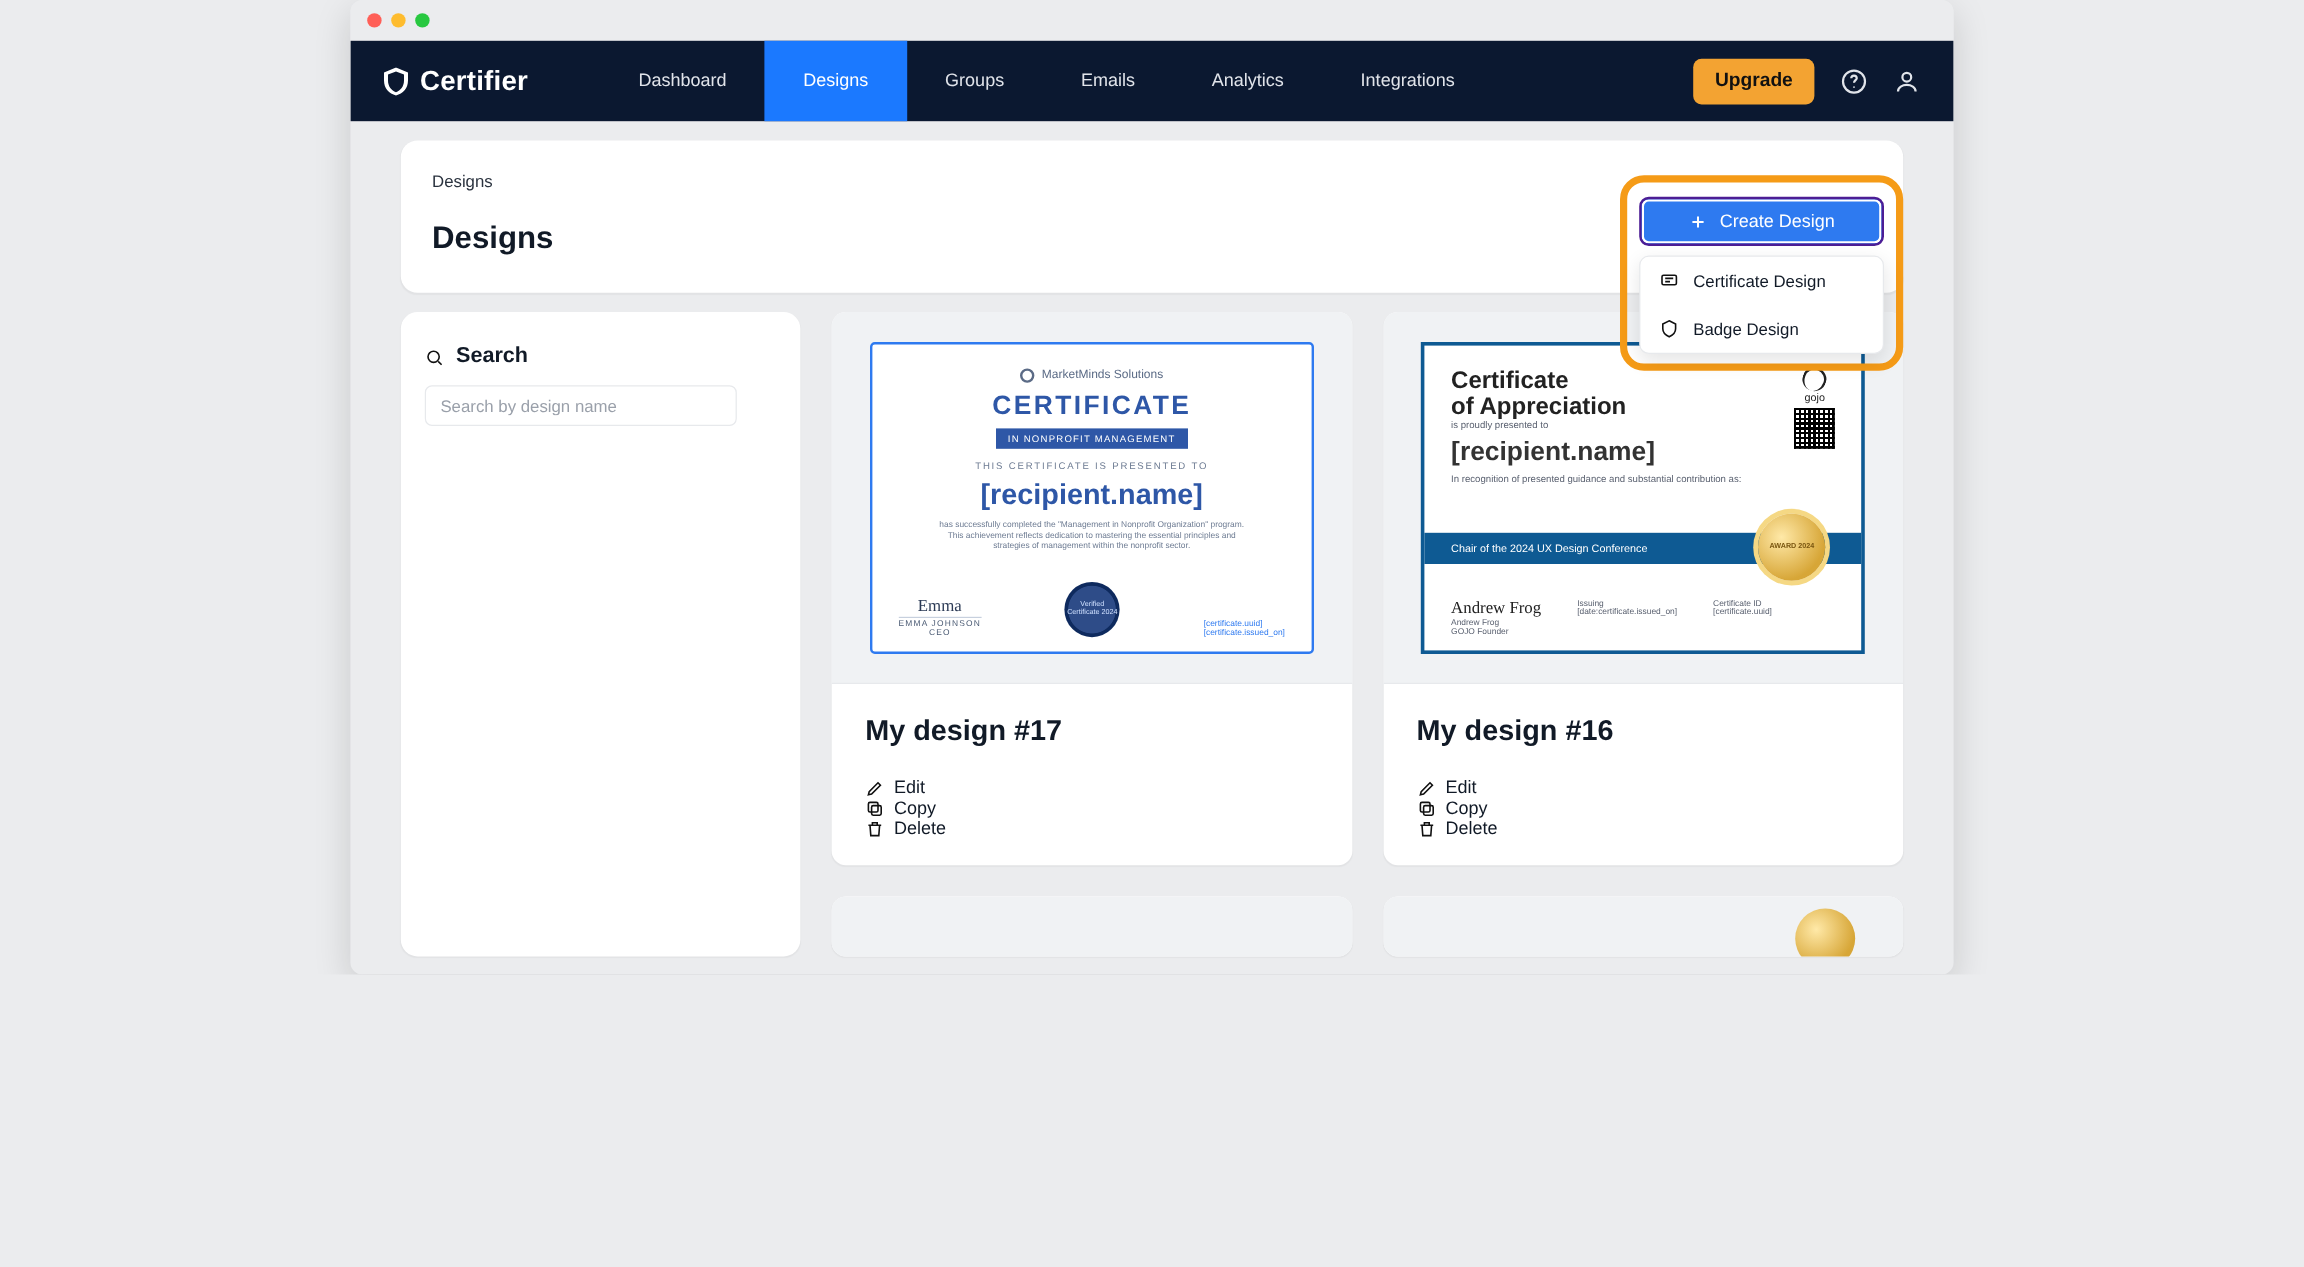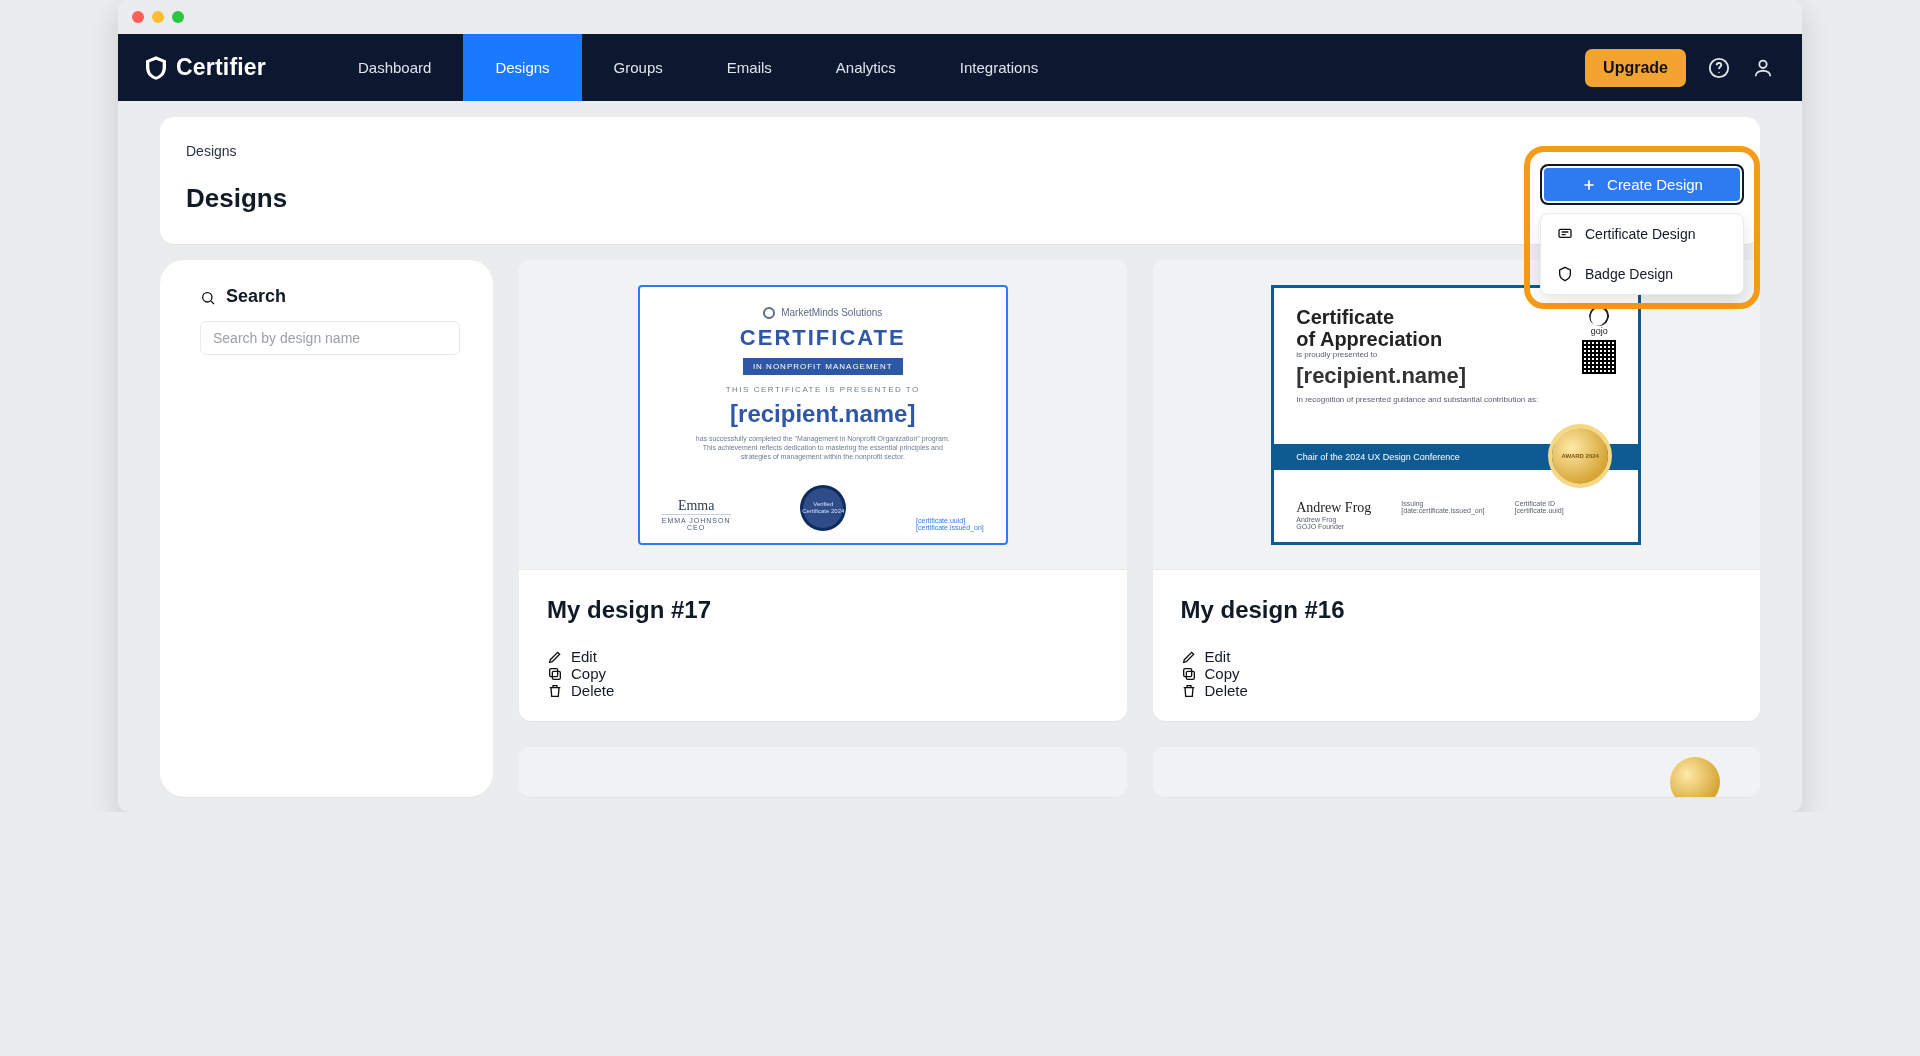"Certifier" .mac-window { width: 1684px -> 1336px }
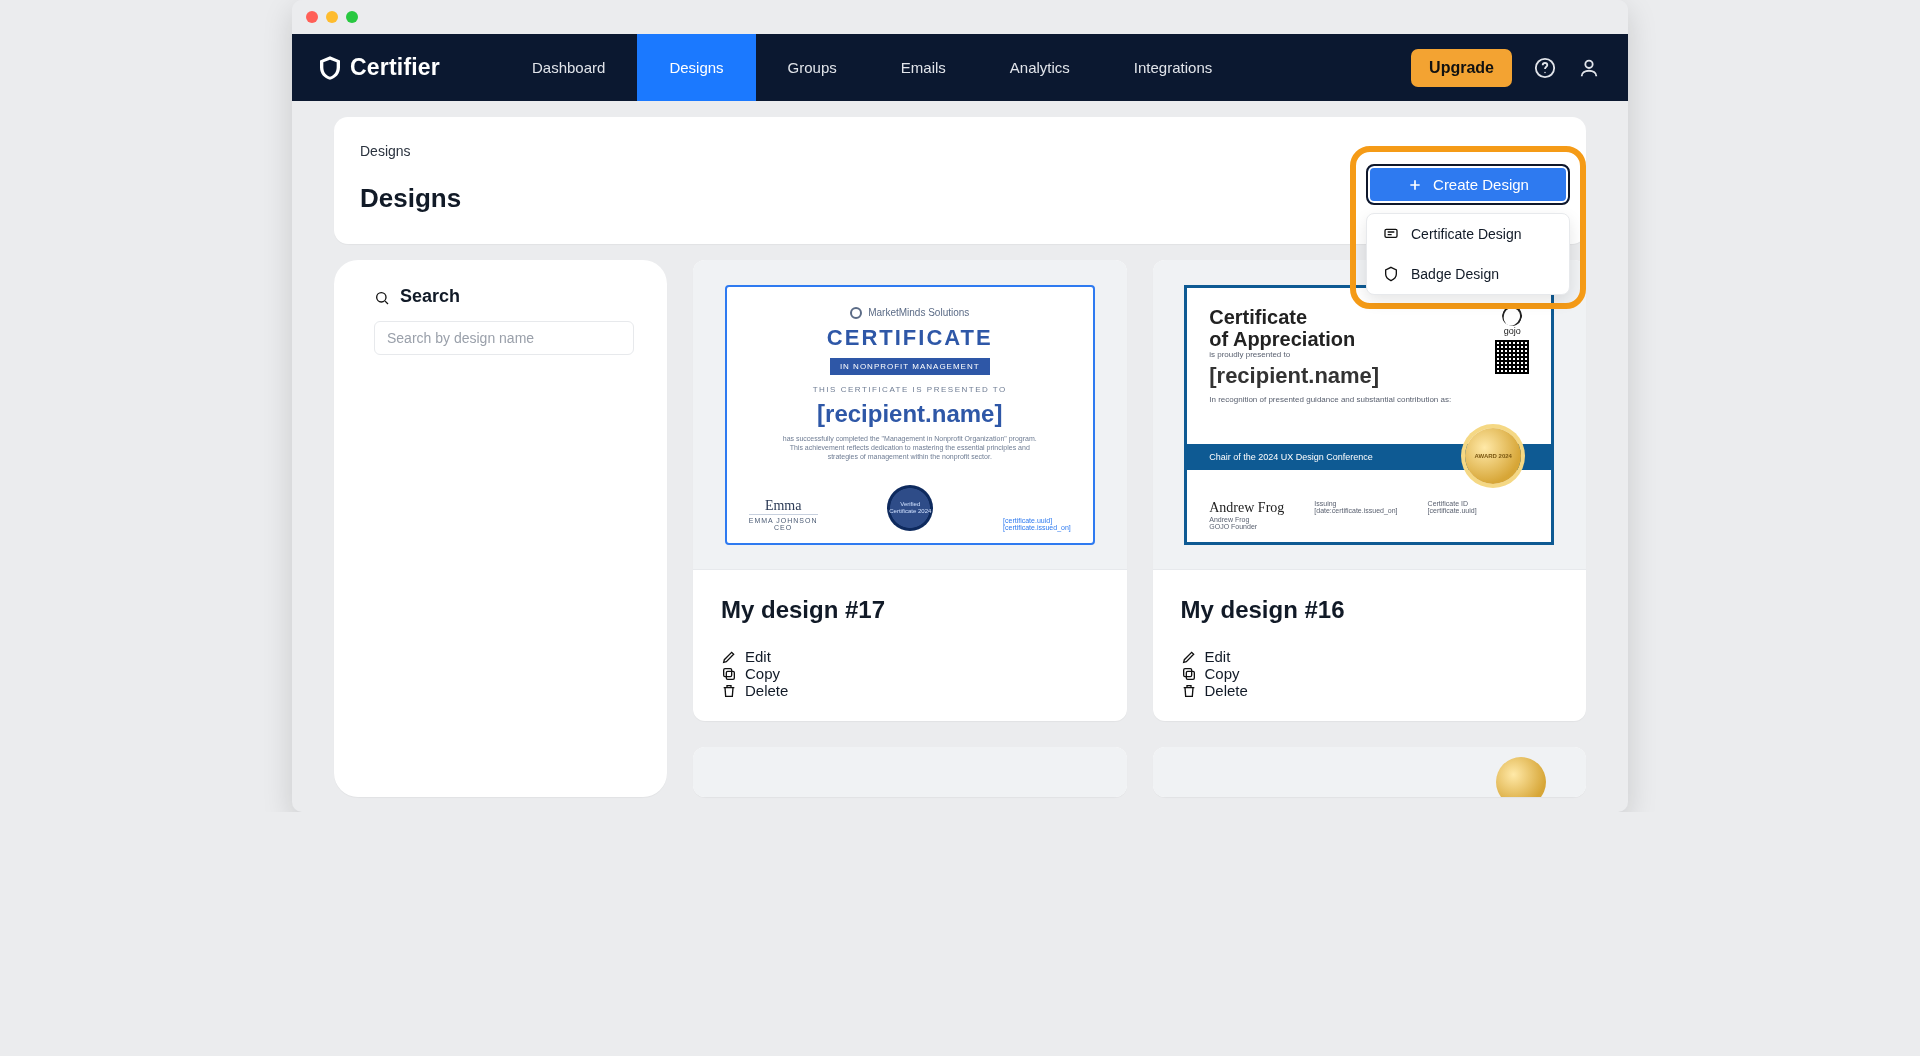"Create Design" .create-btn { border: 2px solid #0f172a -> 2px solid #4c1d95 }
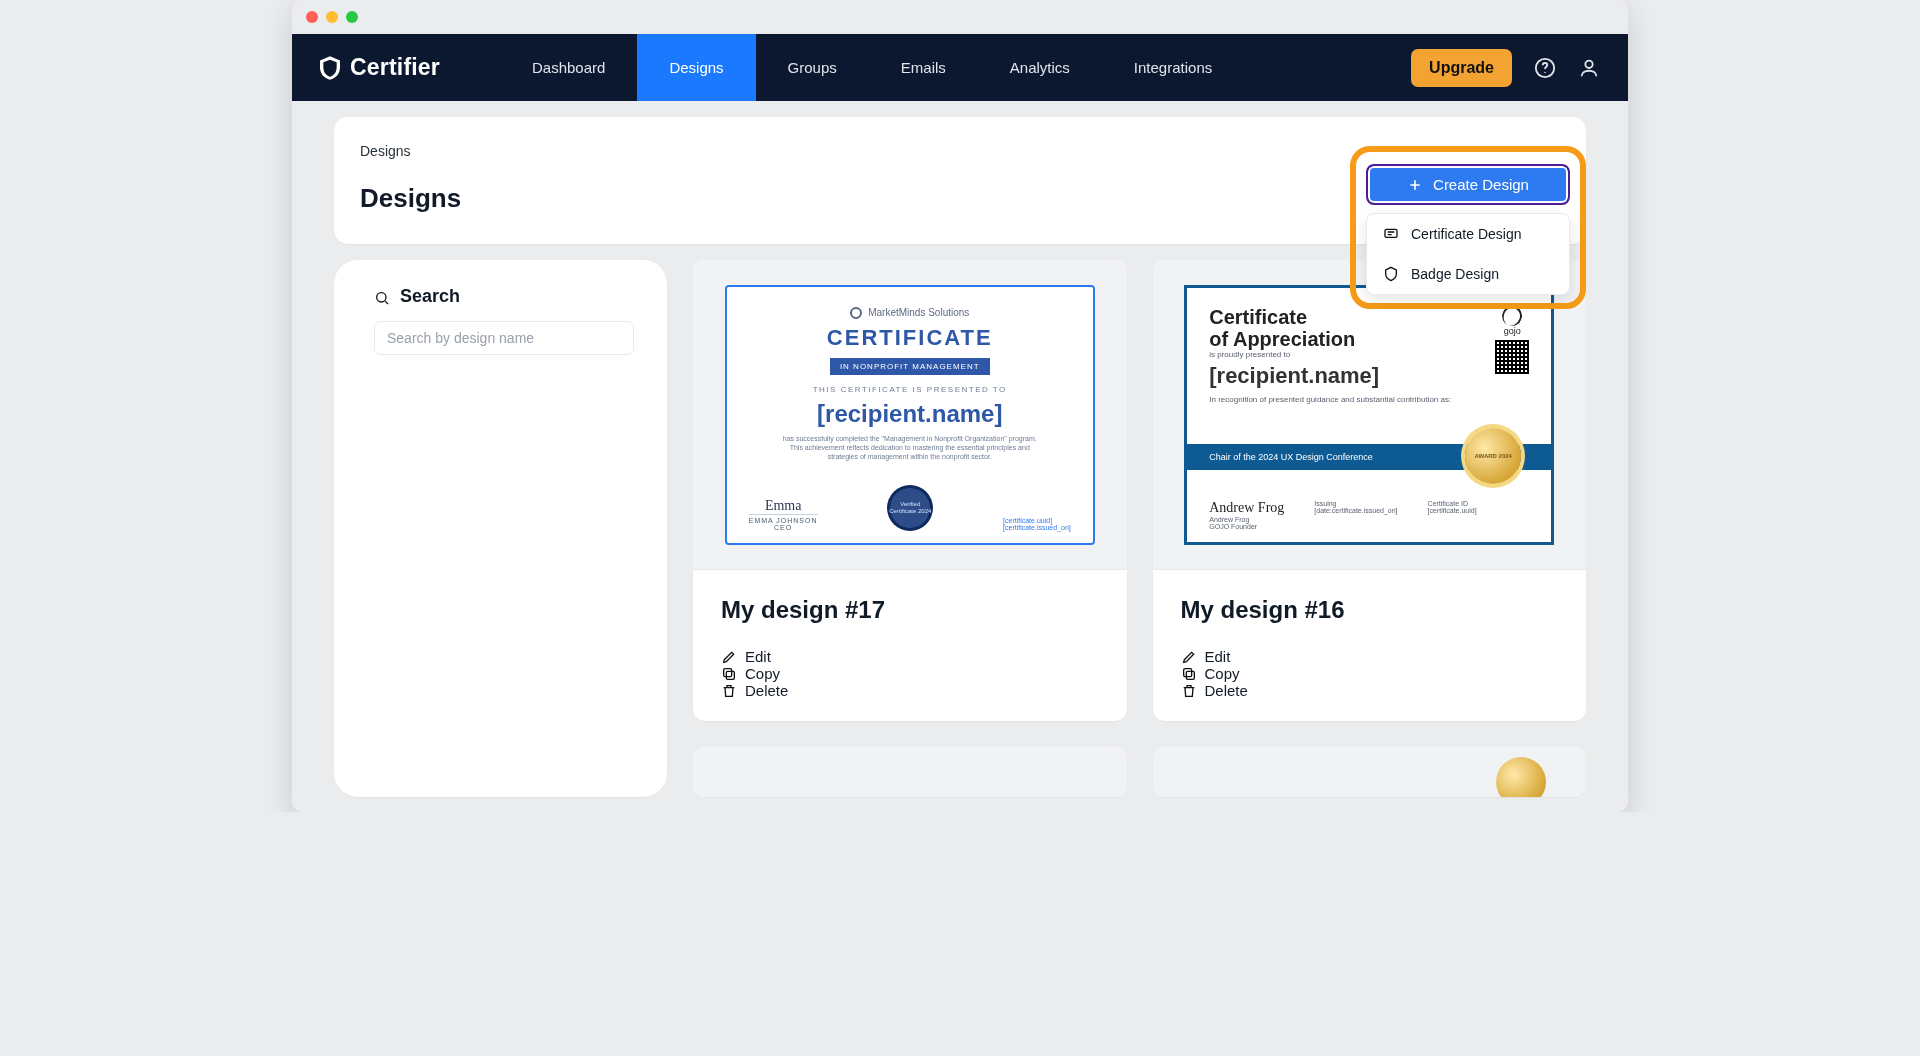"Search" .sidebar { border-radius: 24px -> 14px; padding: 26px 40px -> 26px 20px }
